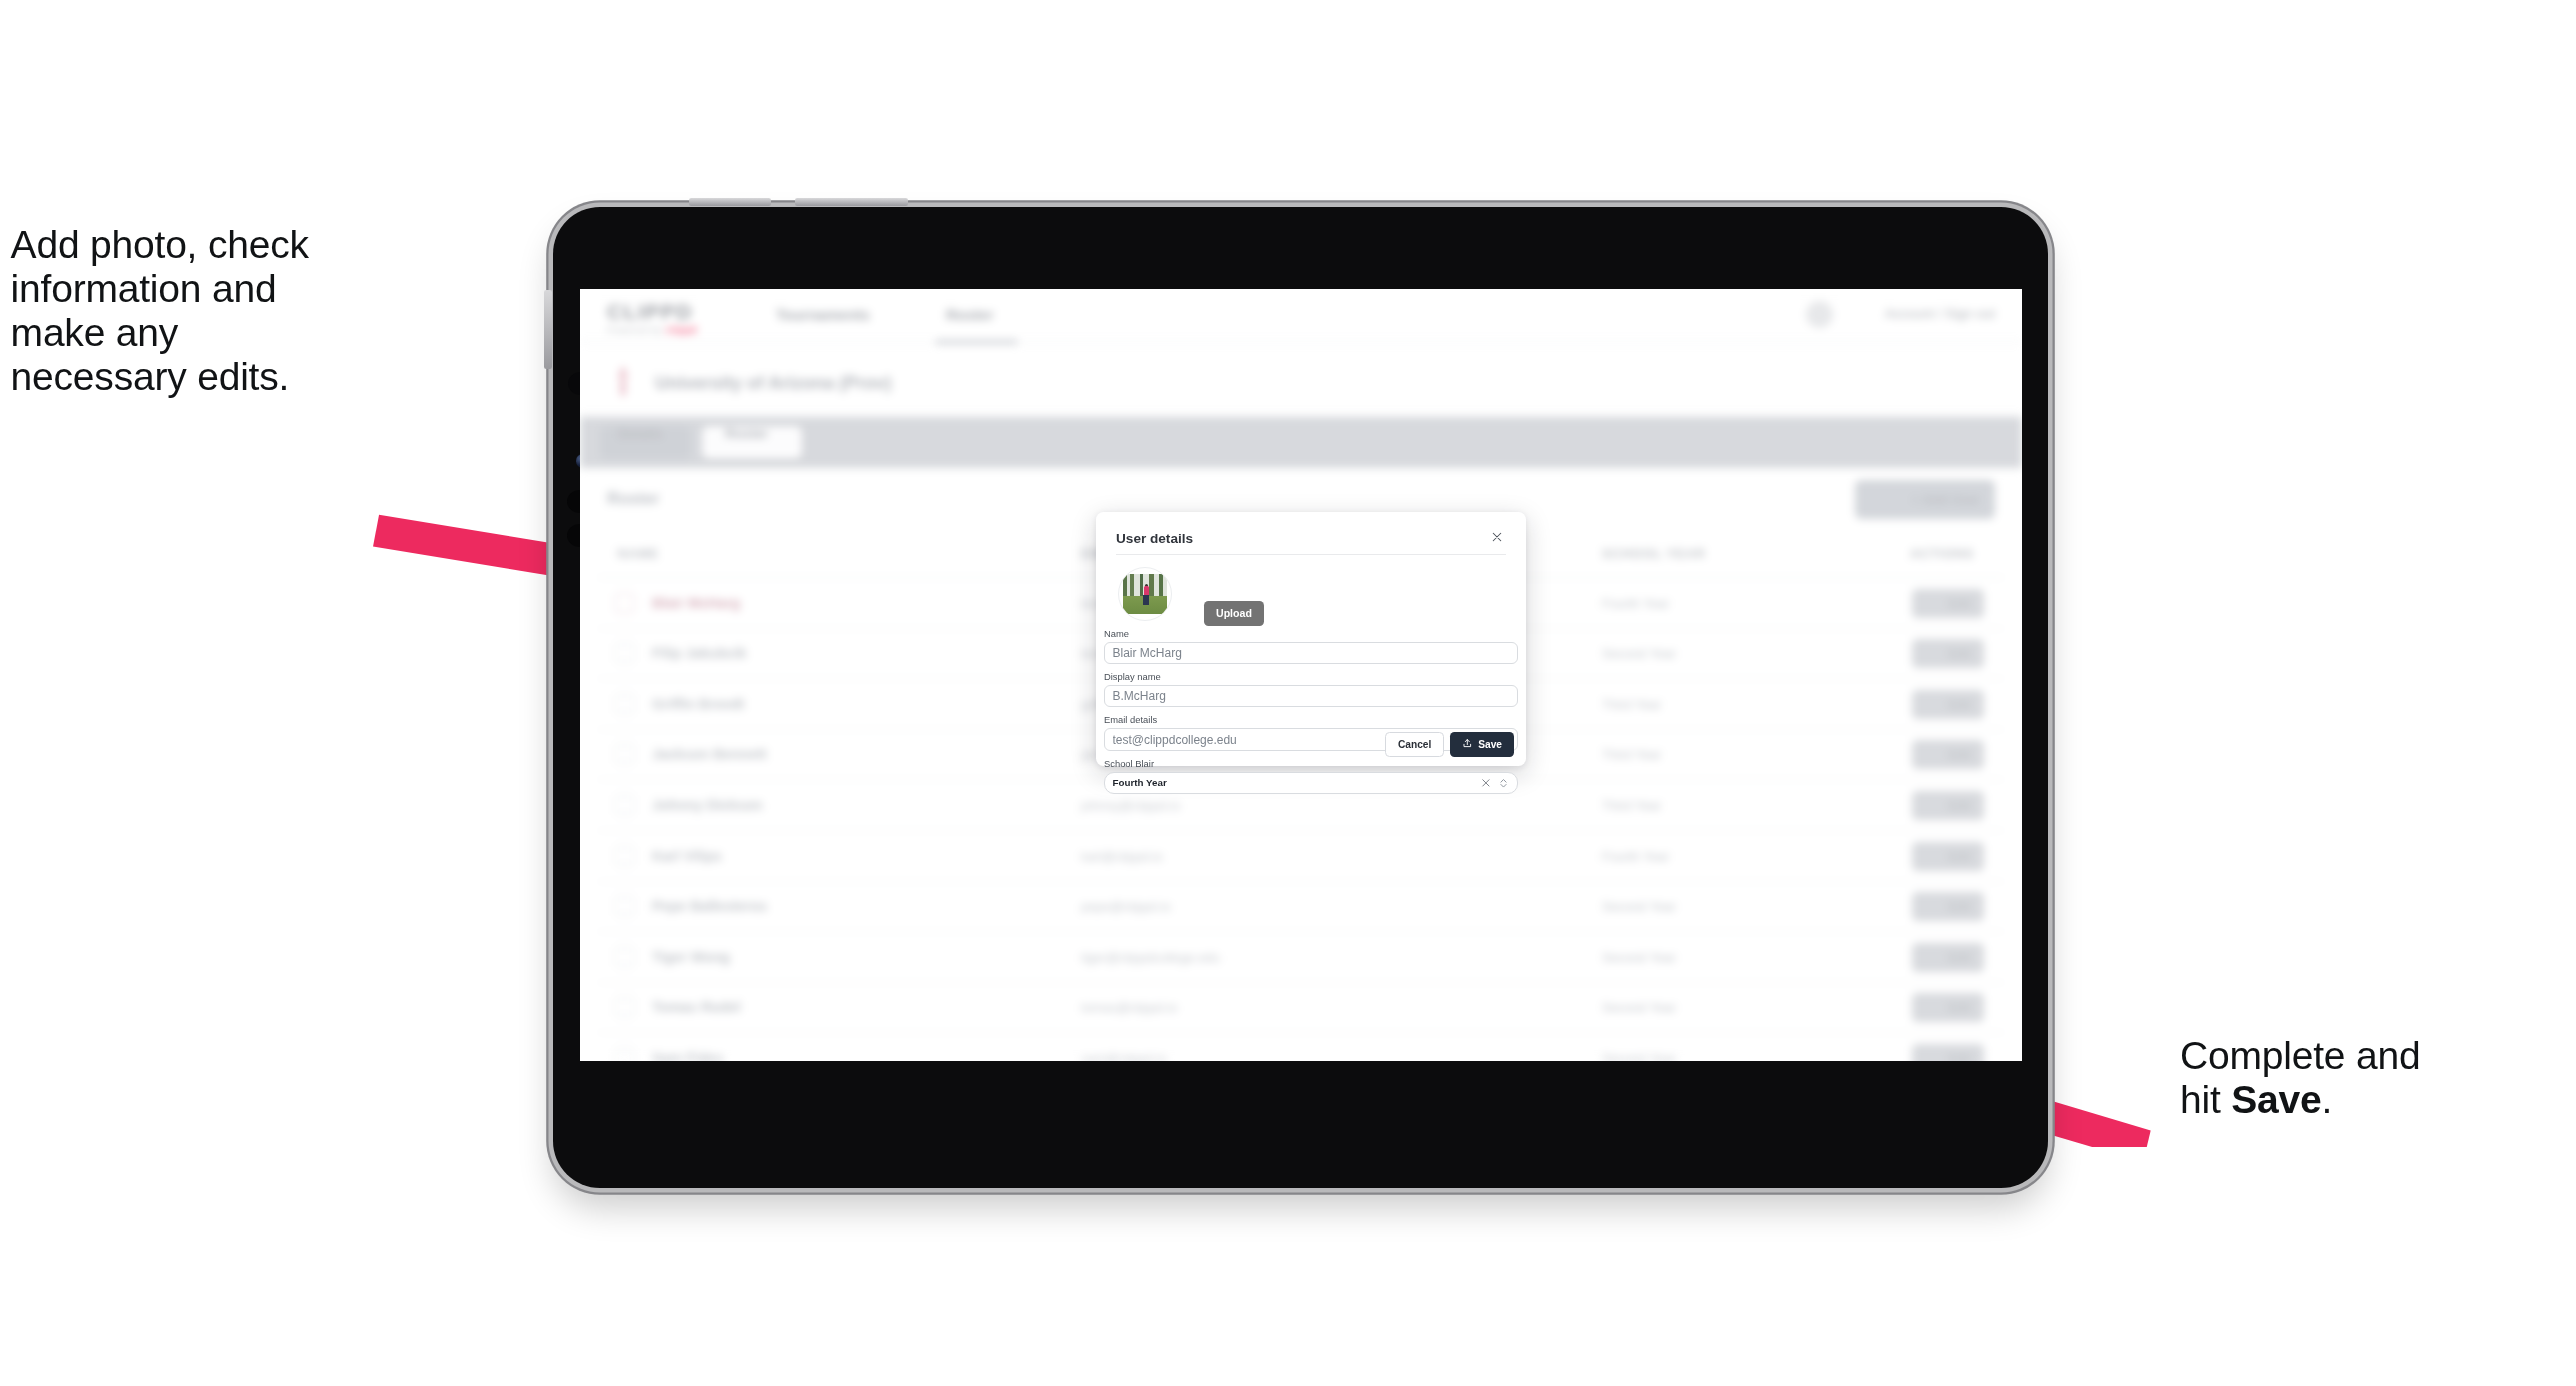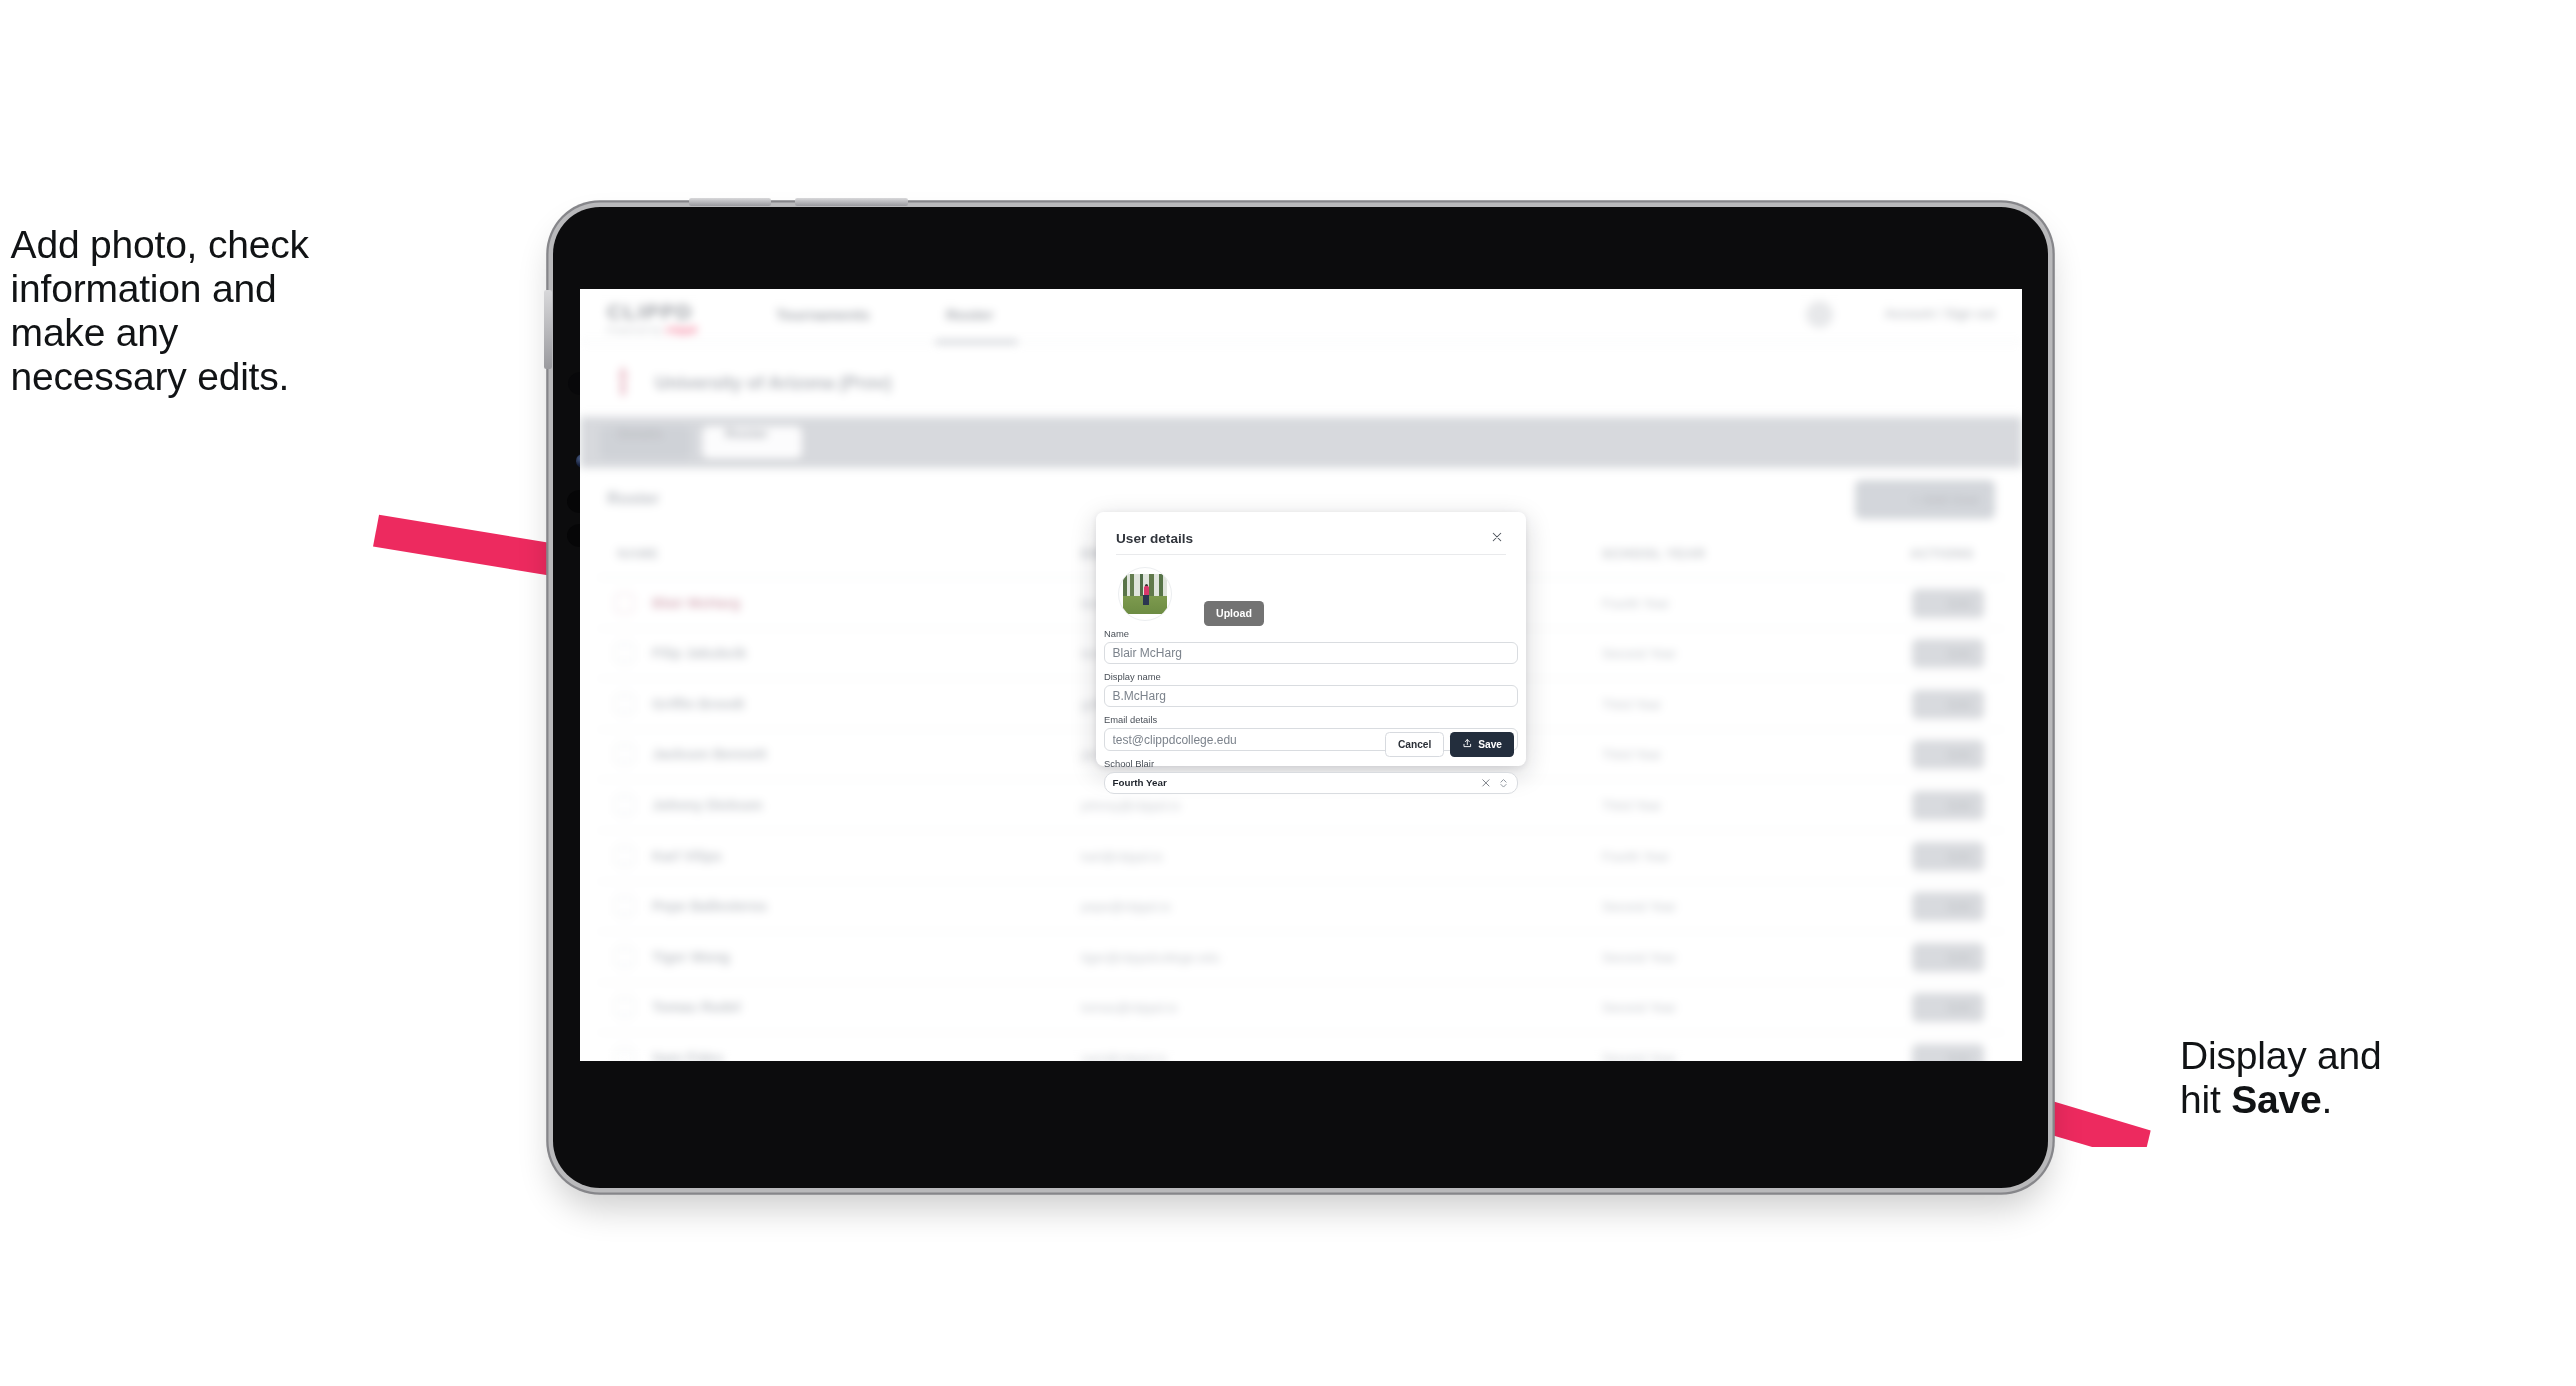"Display and" span { text: Display -> Complete }
